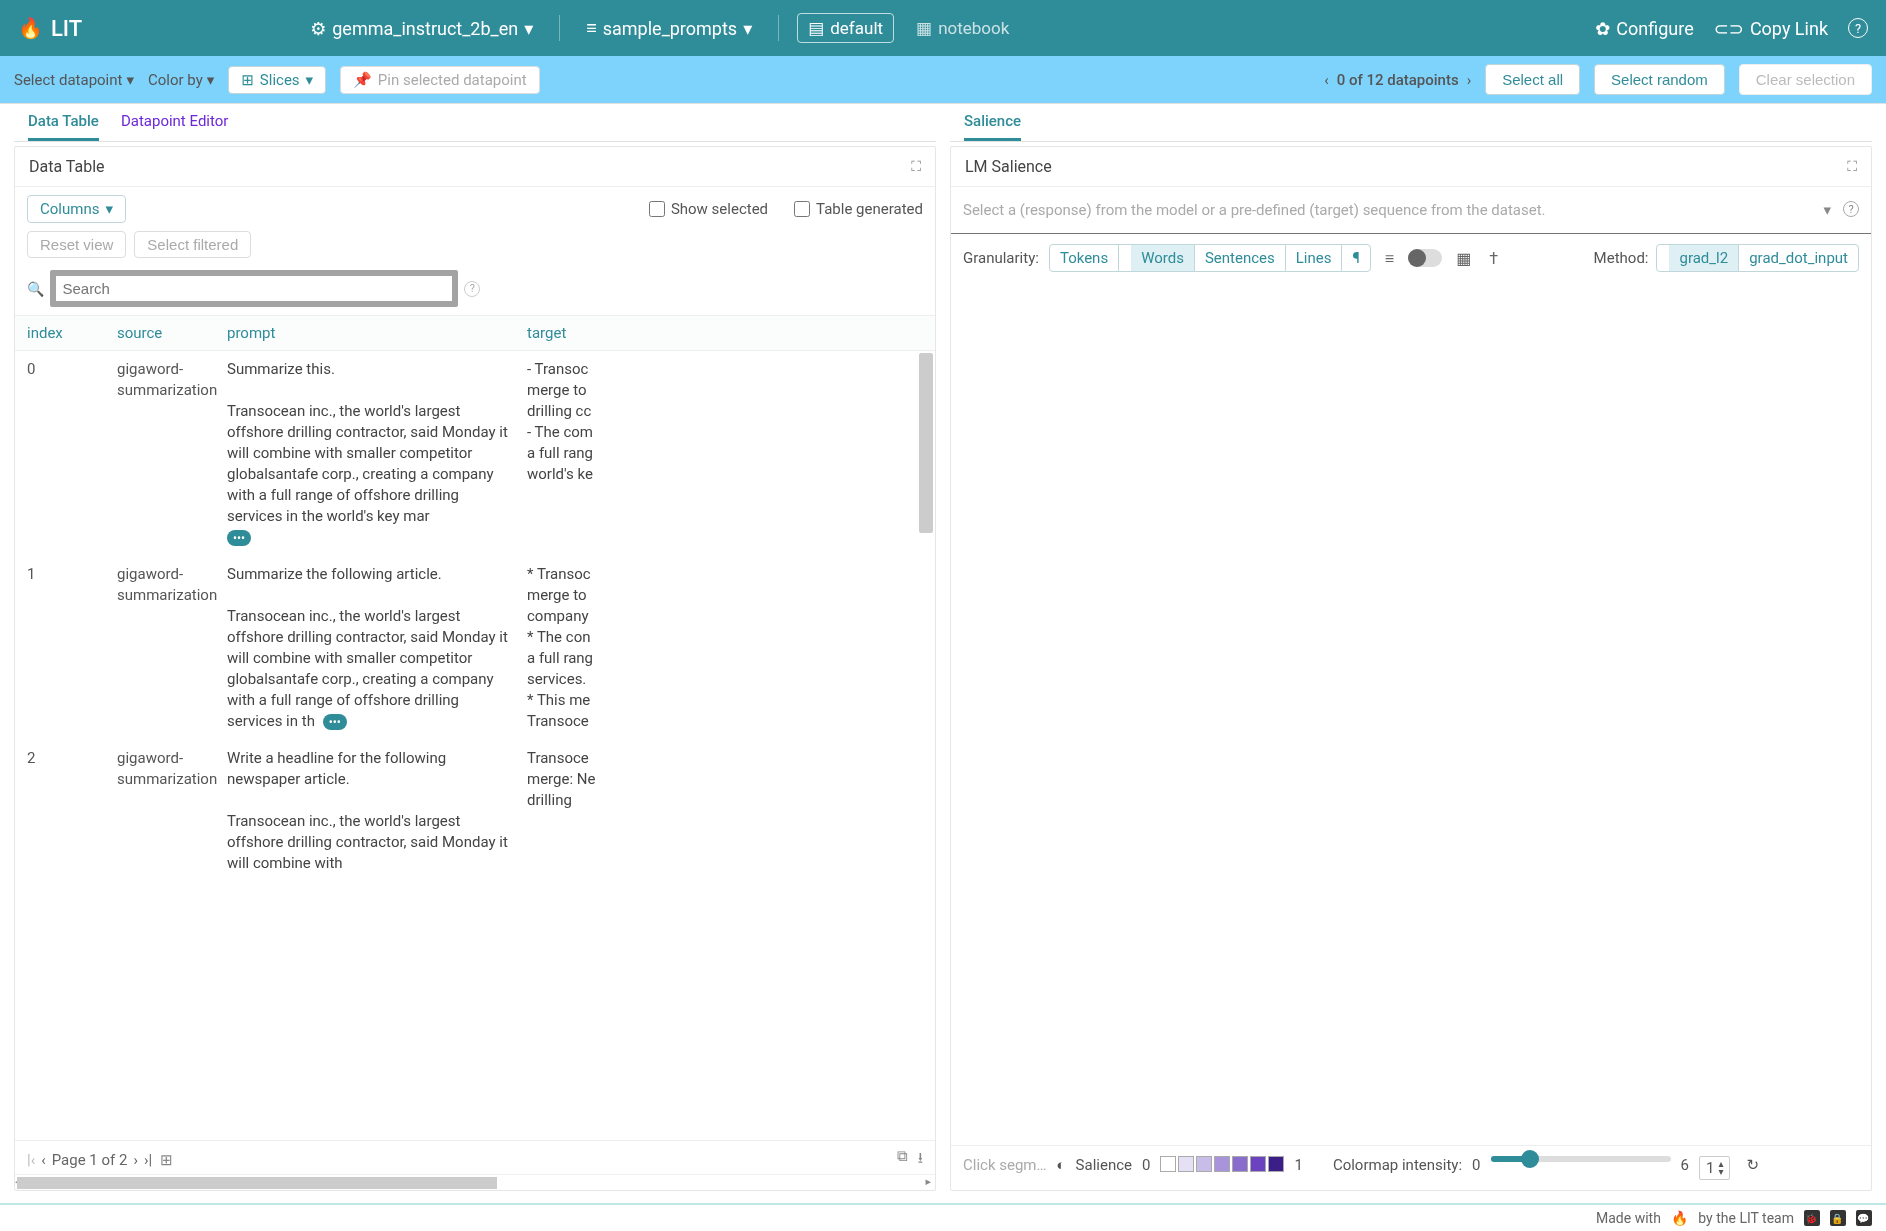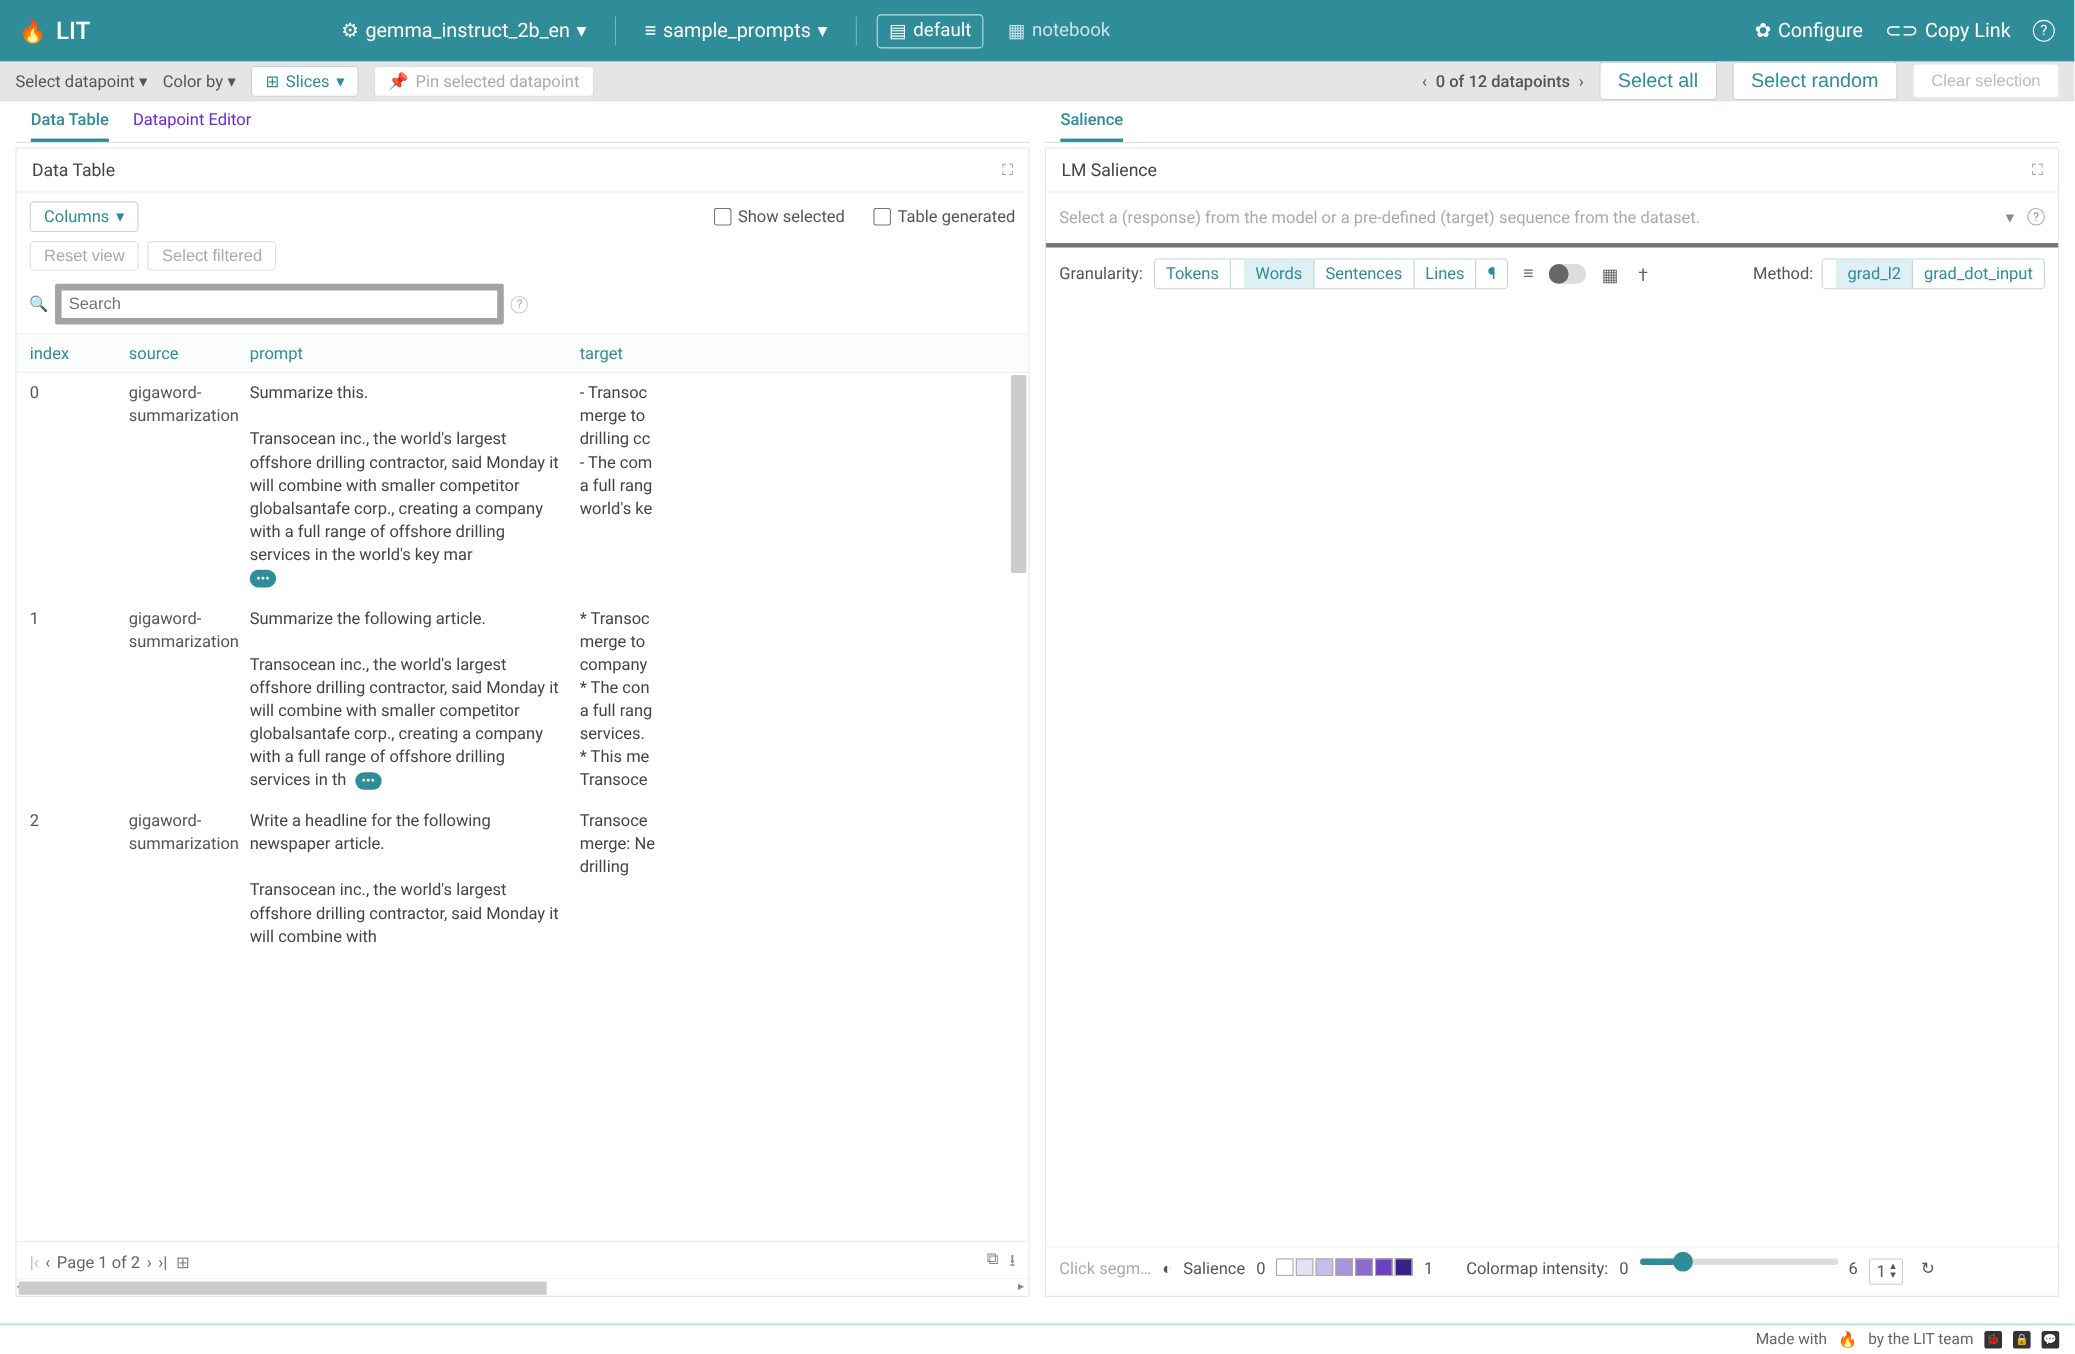"Select datapoint" .subbar { background: #e5e5e5 -> #7dd3fc; height: 36px -> 48px }
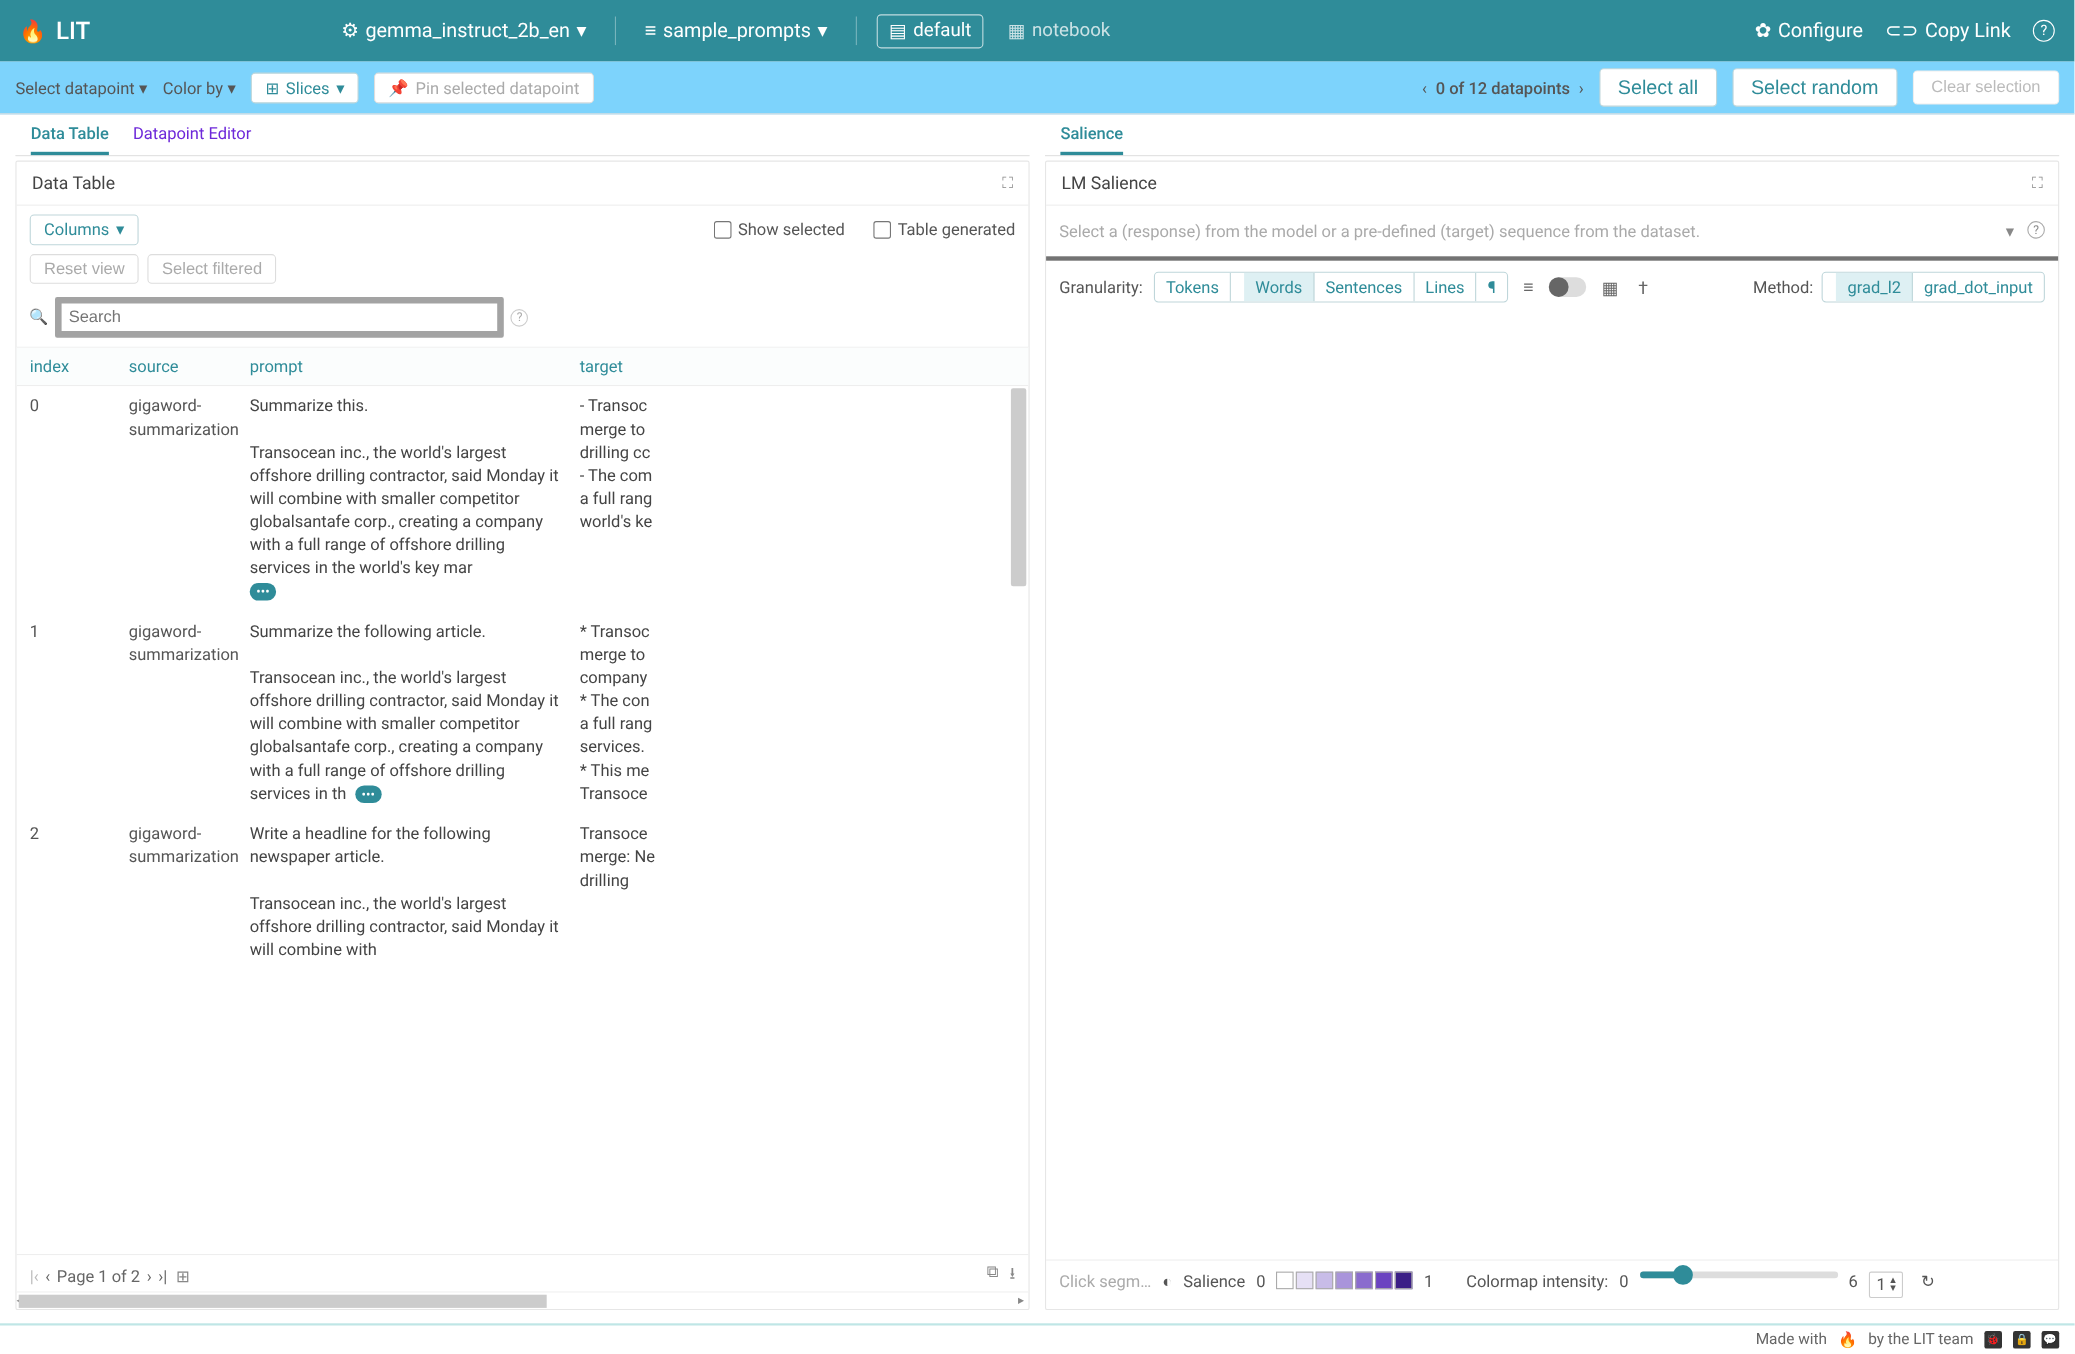"Select all" .btn-blue { font-size: 18px -> 15px }
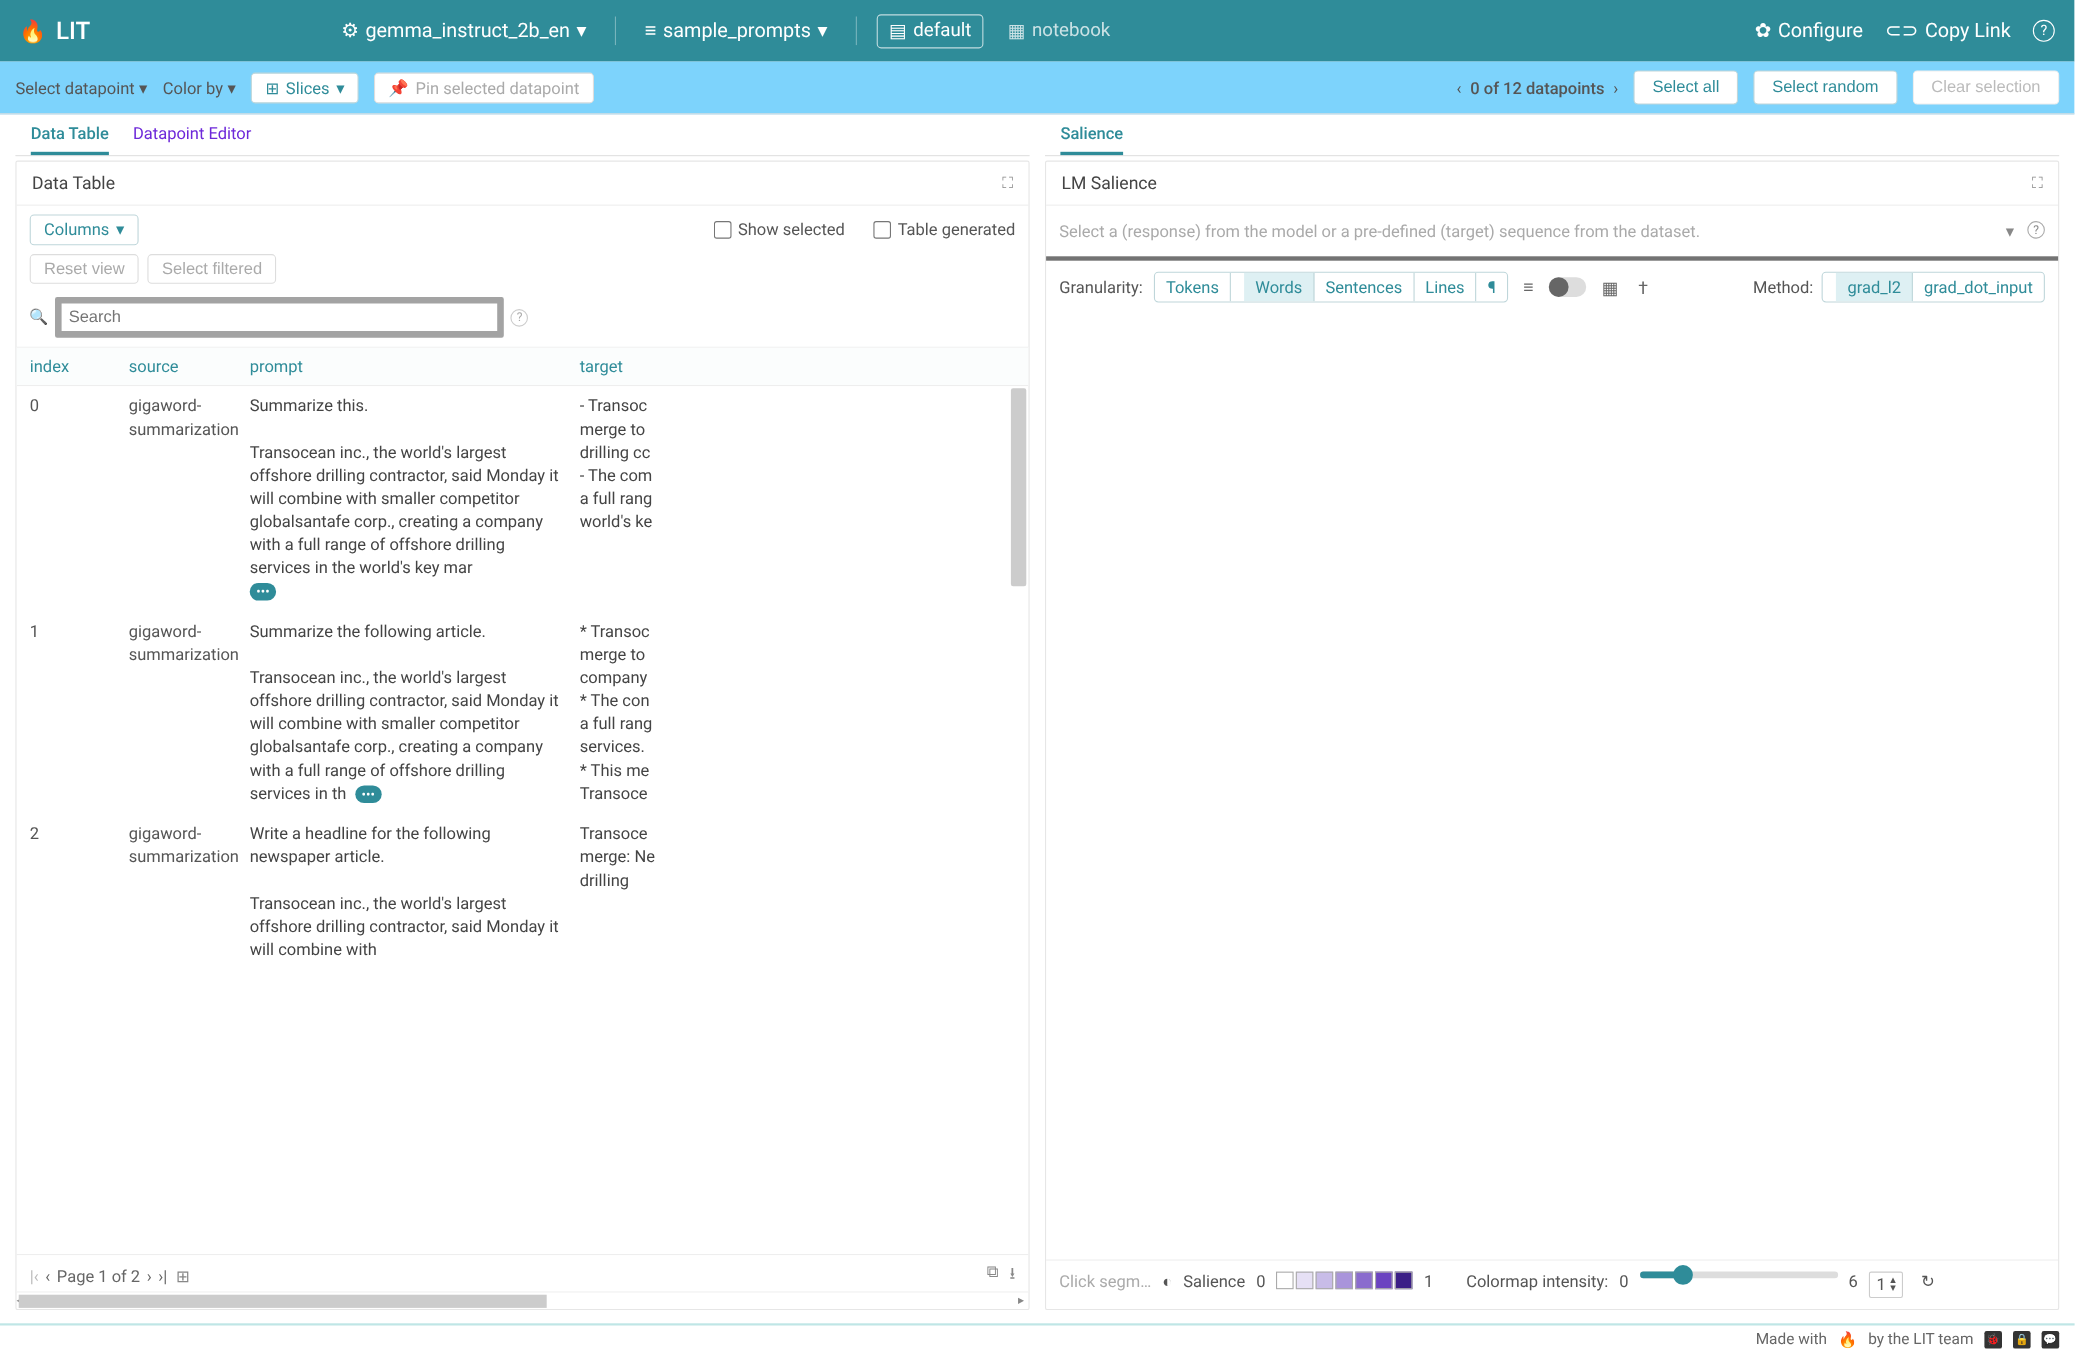"Select a (response) from the" .sal-placeholder { border-bottom: 4px solid #737373 -> 1px solid #737373 }
